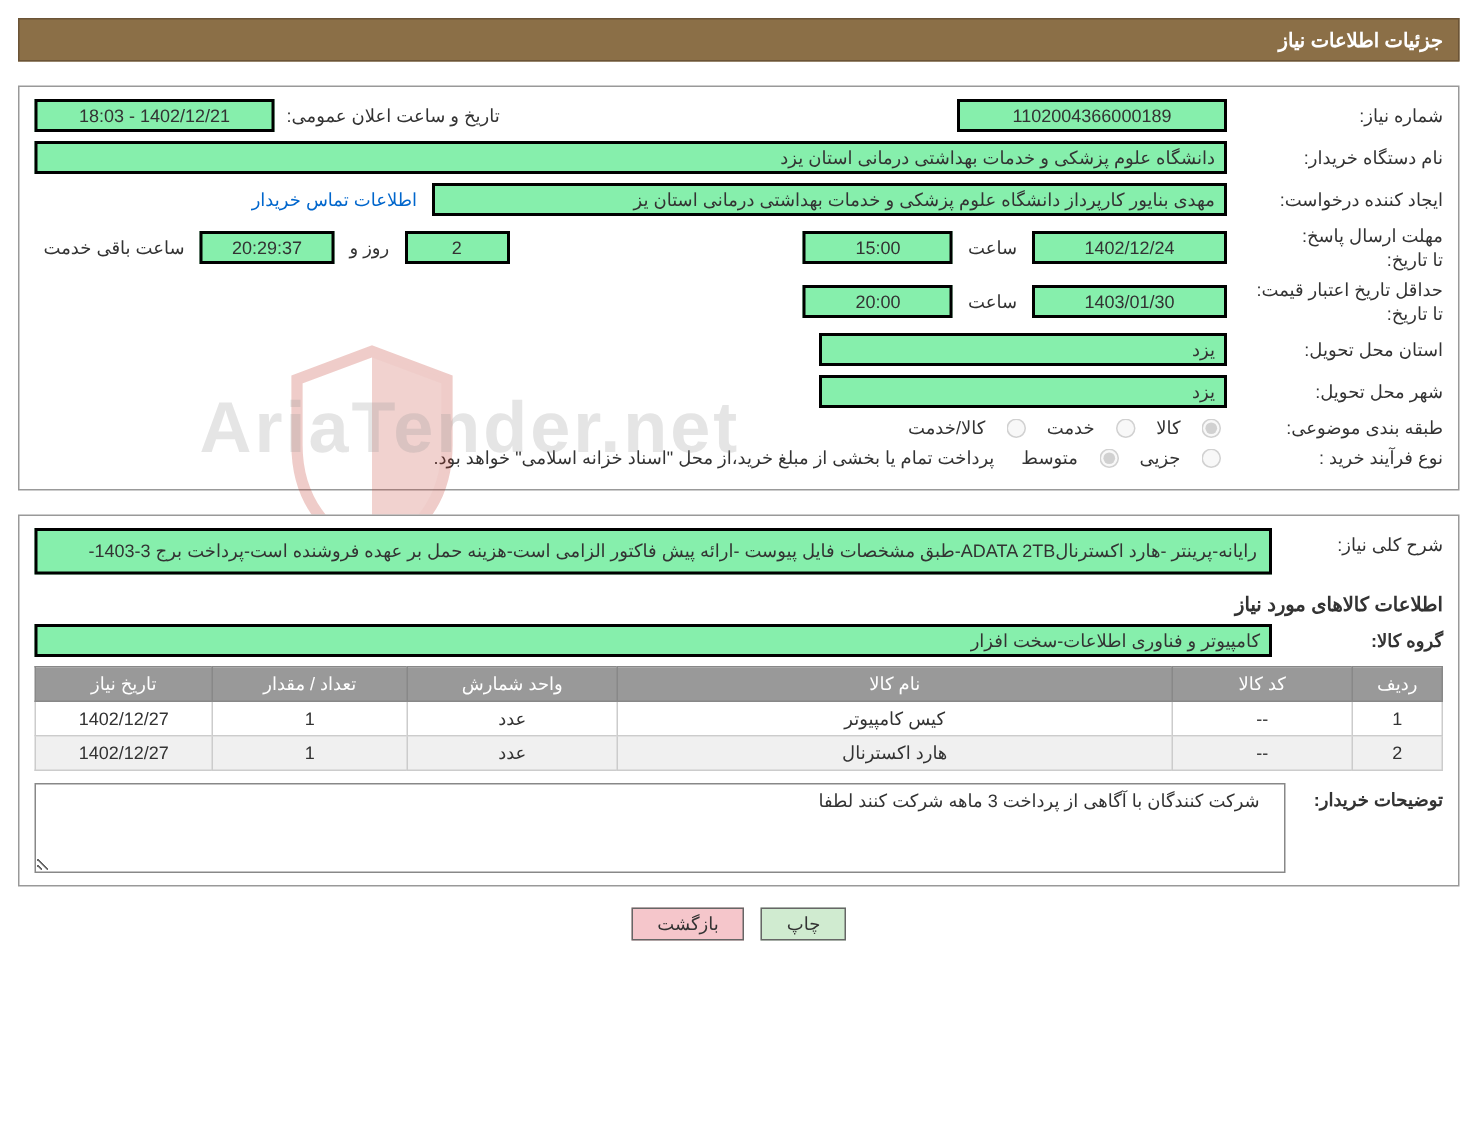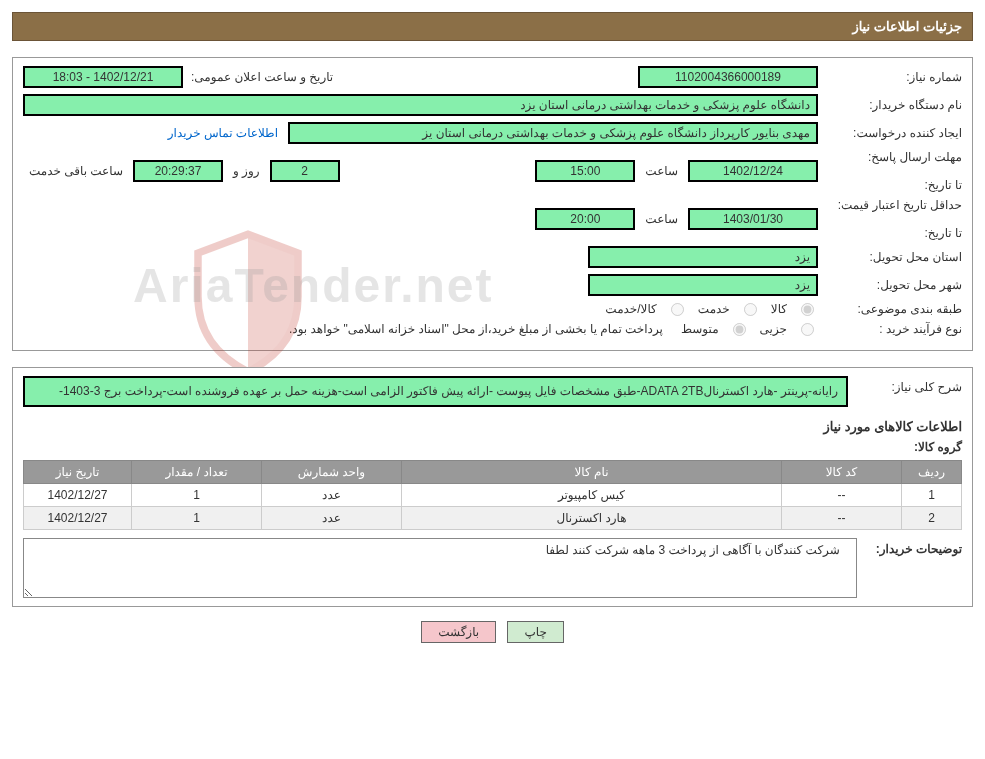"مهلت ارسال پاسخ:" .col-labels { gap: 14px -> 2px }
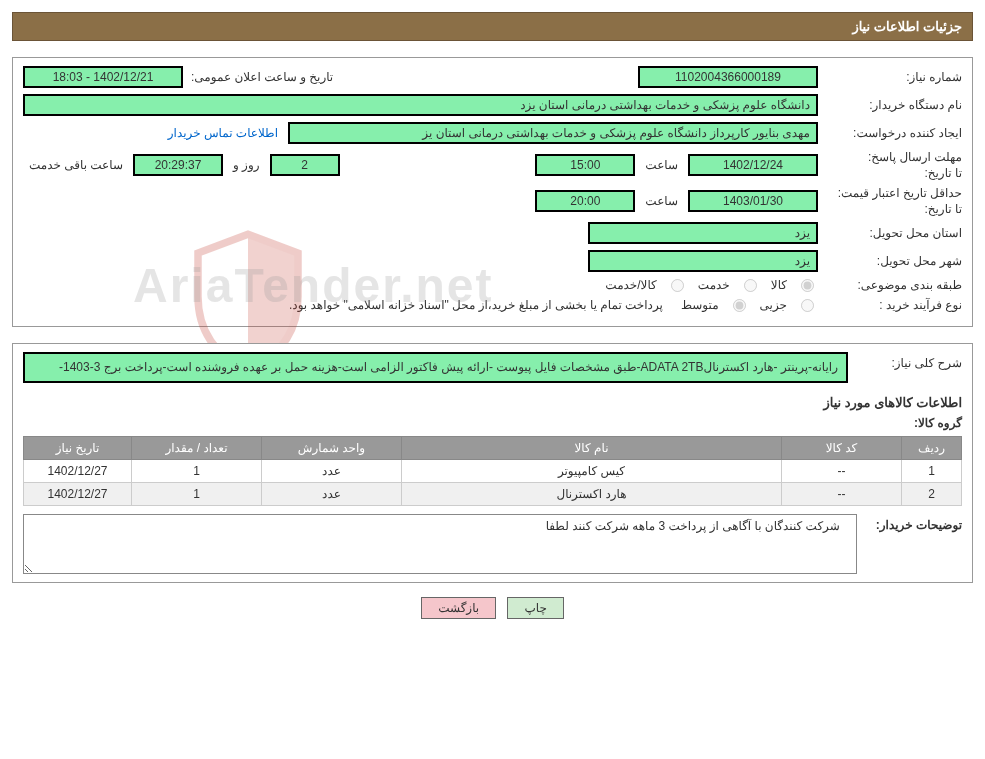"یزد" .field.w-city { width: 230px -> 272px }
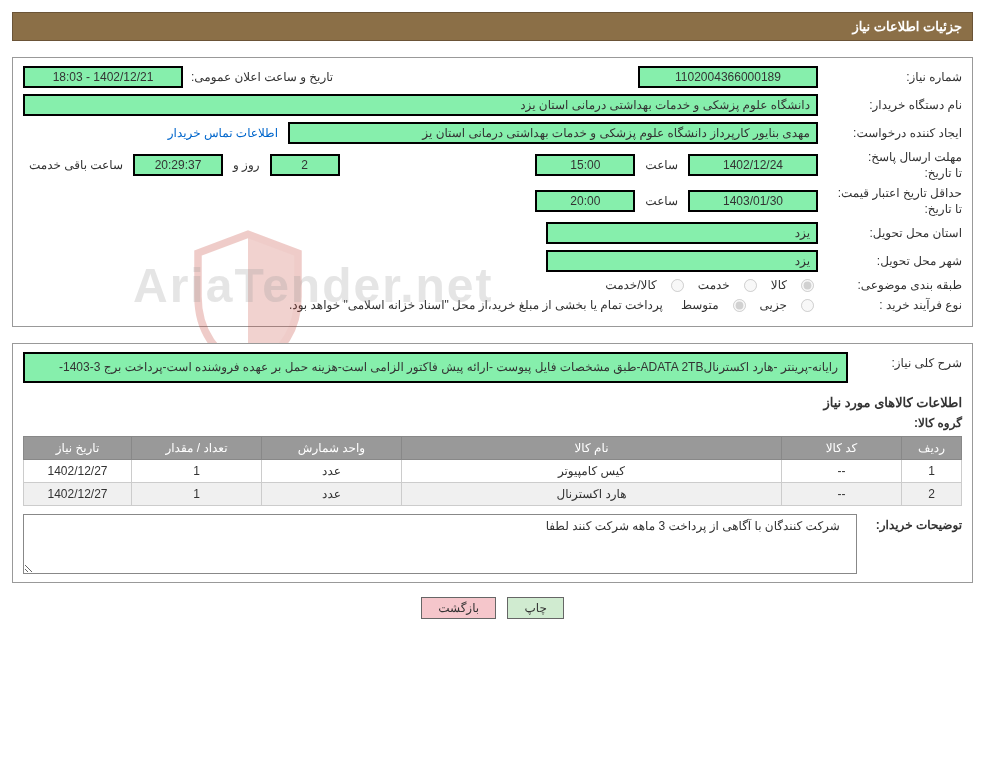"کامپیوتر و فناوری اطلاعات-سخت افزار" span.field { html: none -> <span>کامپیوتر و فناوری اطلاعات-سخت افزار</span> }
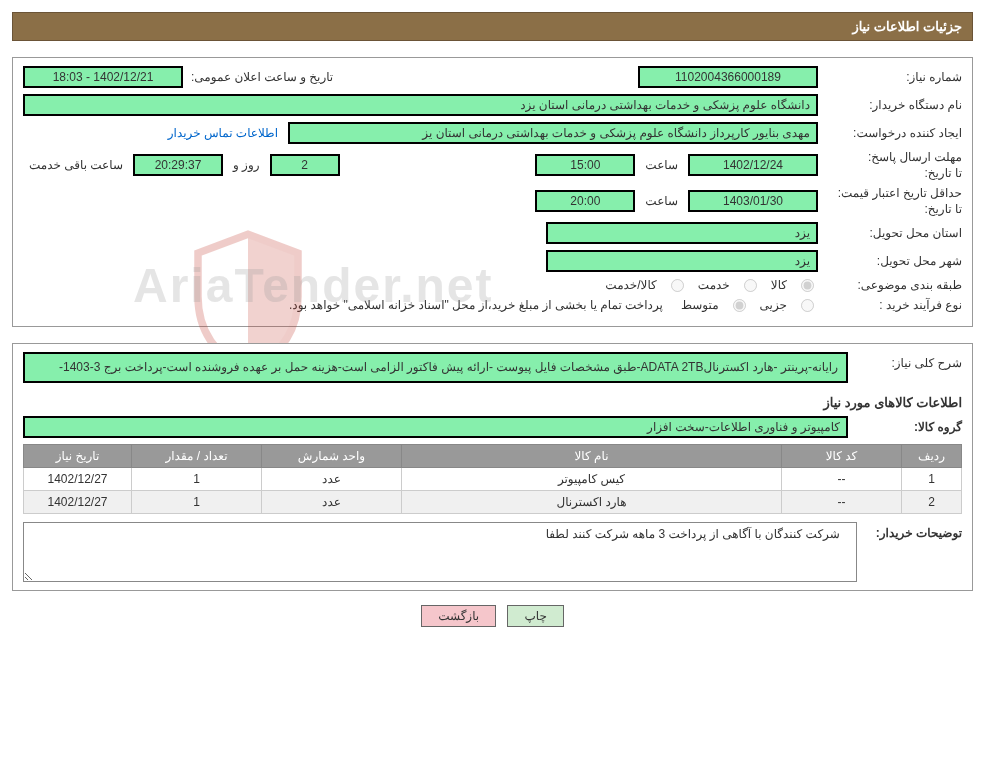"تاریخ نیاز" th { width: 108px -> 118px }
